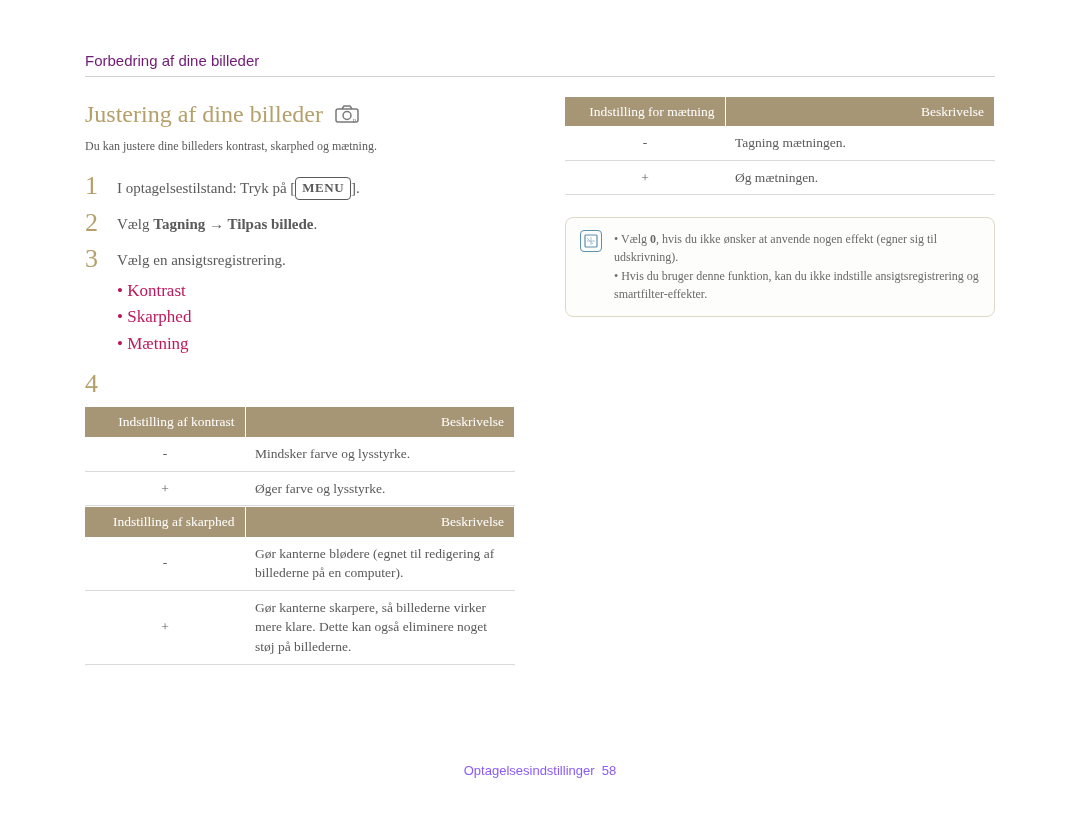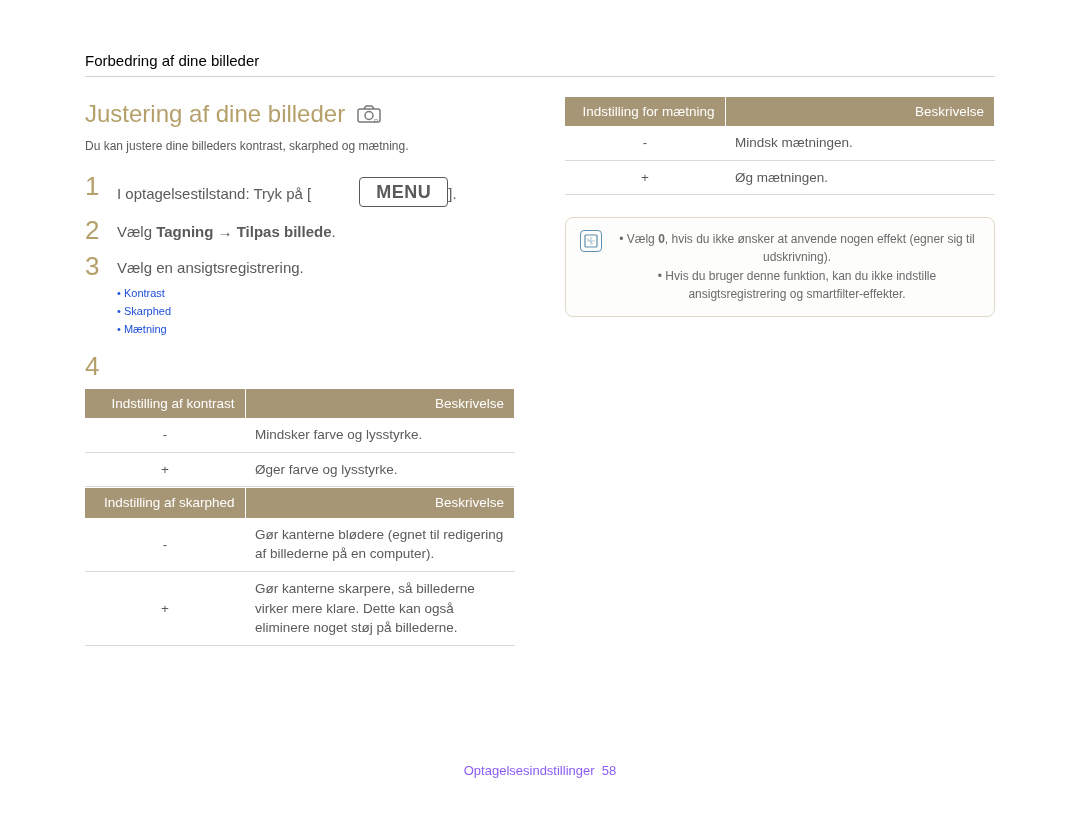"Forbedring af dine billeder" .breadcrumb { color: #000000 -> #701a75 }
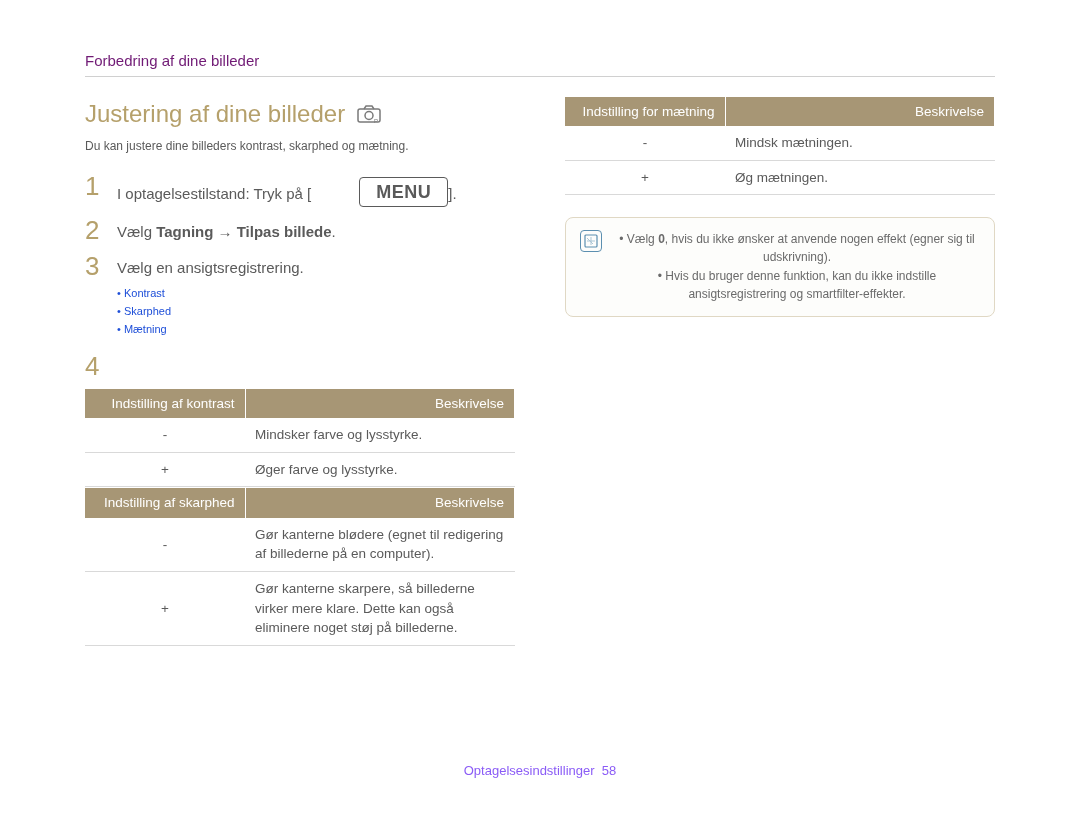"Justering af dine billeder" .columns { font-family: none -> Liberation Serif, serif }
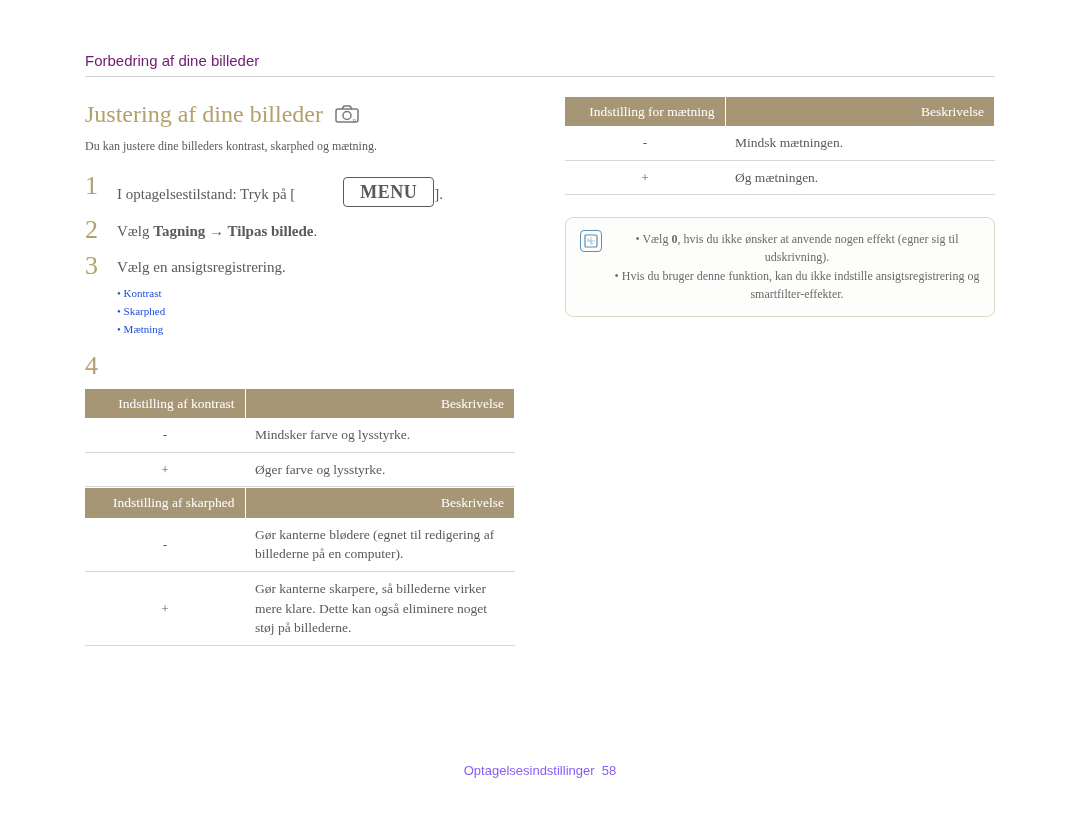"Mindsk mætningen." td { text: Mindsk -> Tagning }
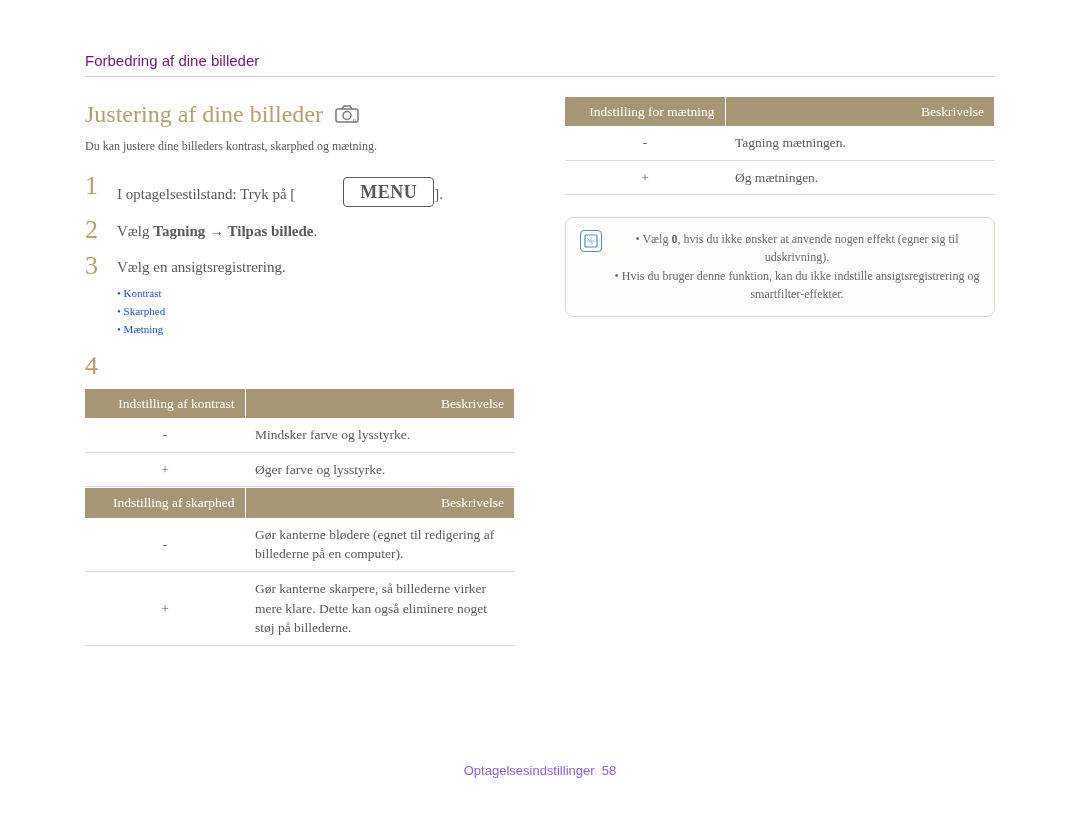"MENU" .menu-btn { font-size: 18px -> 13px; margin-left: 48px -> none; padding: 1px 16px -> 1px 6px }
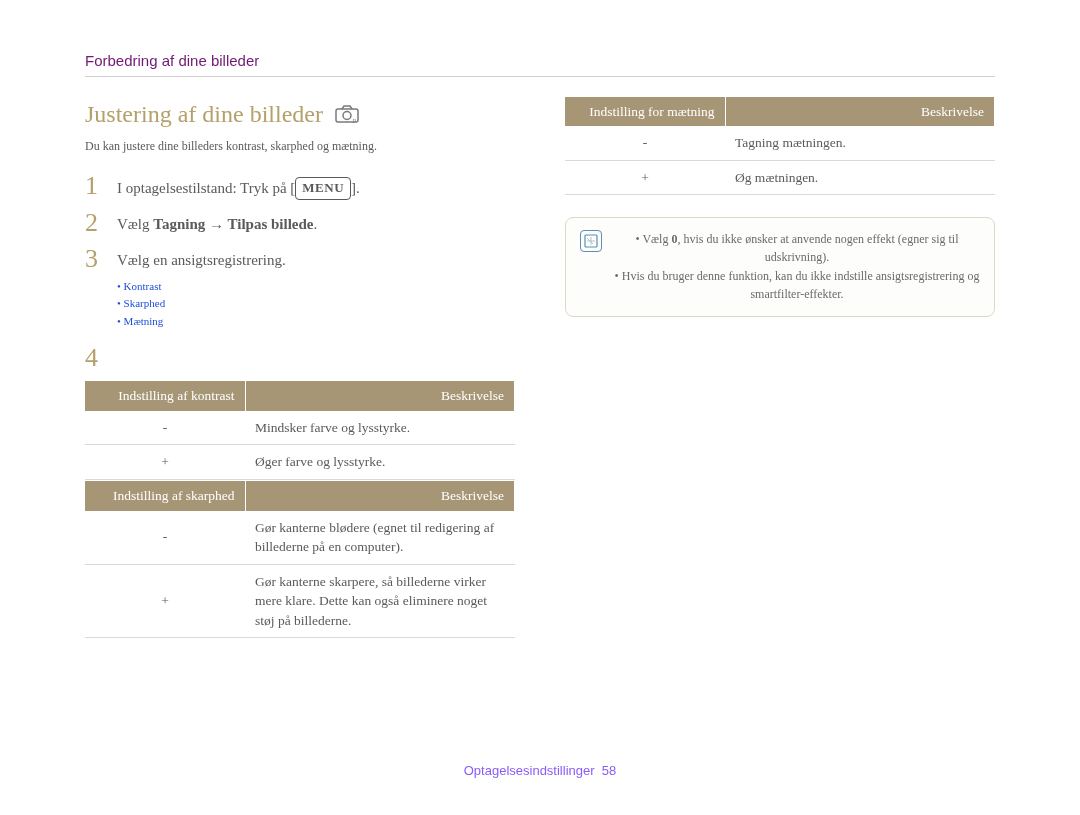"Vælg 0, hvis du ikke" .note-box { text-align: center -> none }
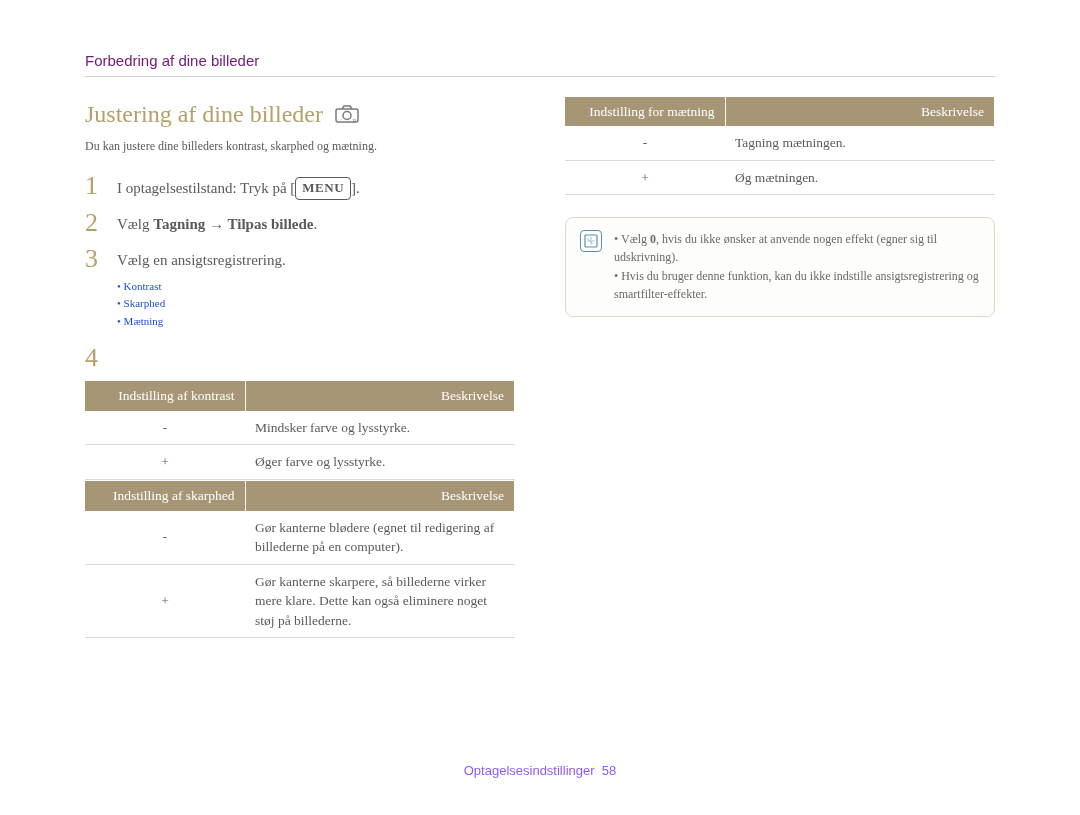"Kontrast" .bullets li { color: #1d4ed8 -> #be185d; font-size: 11px -> 17px }
